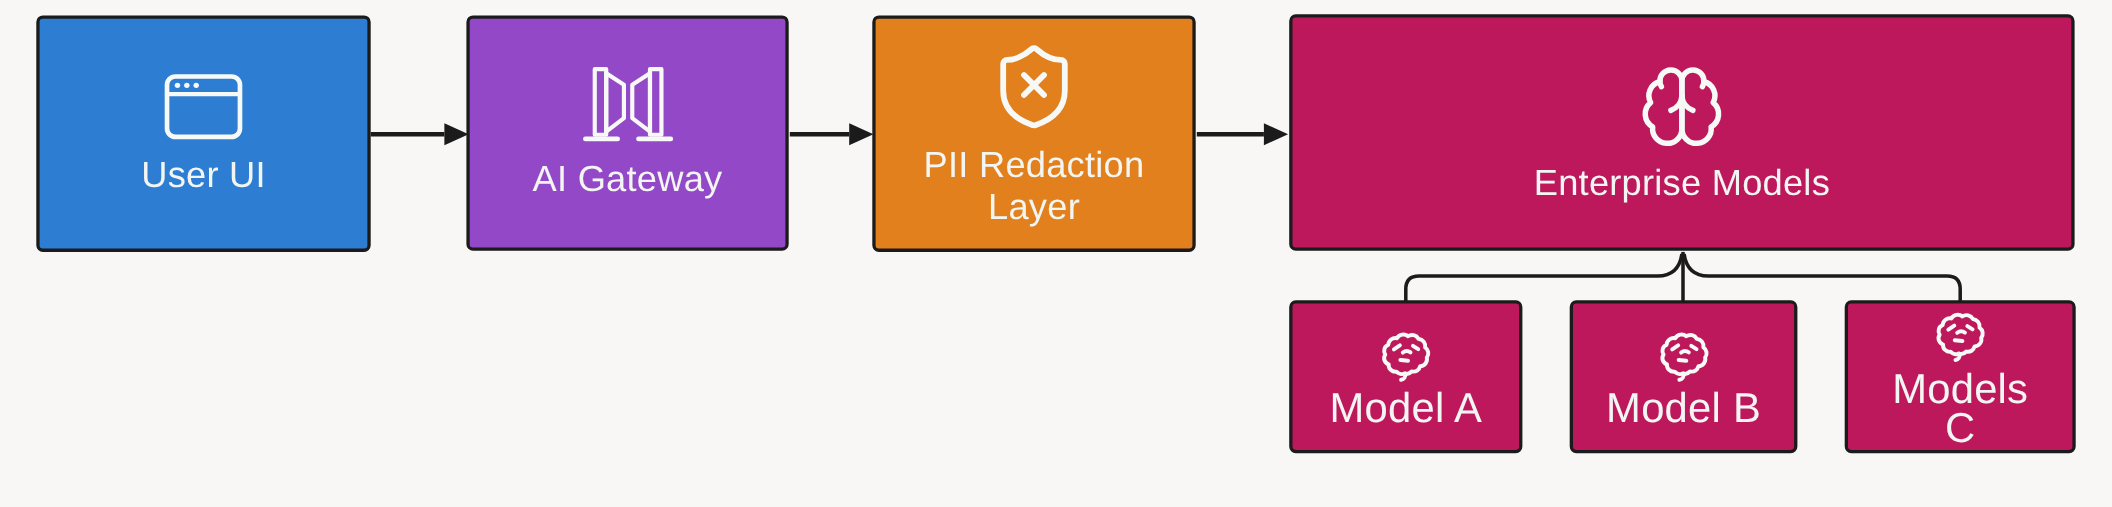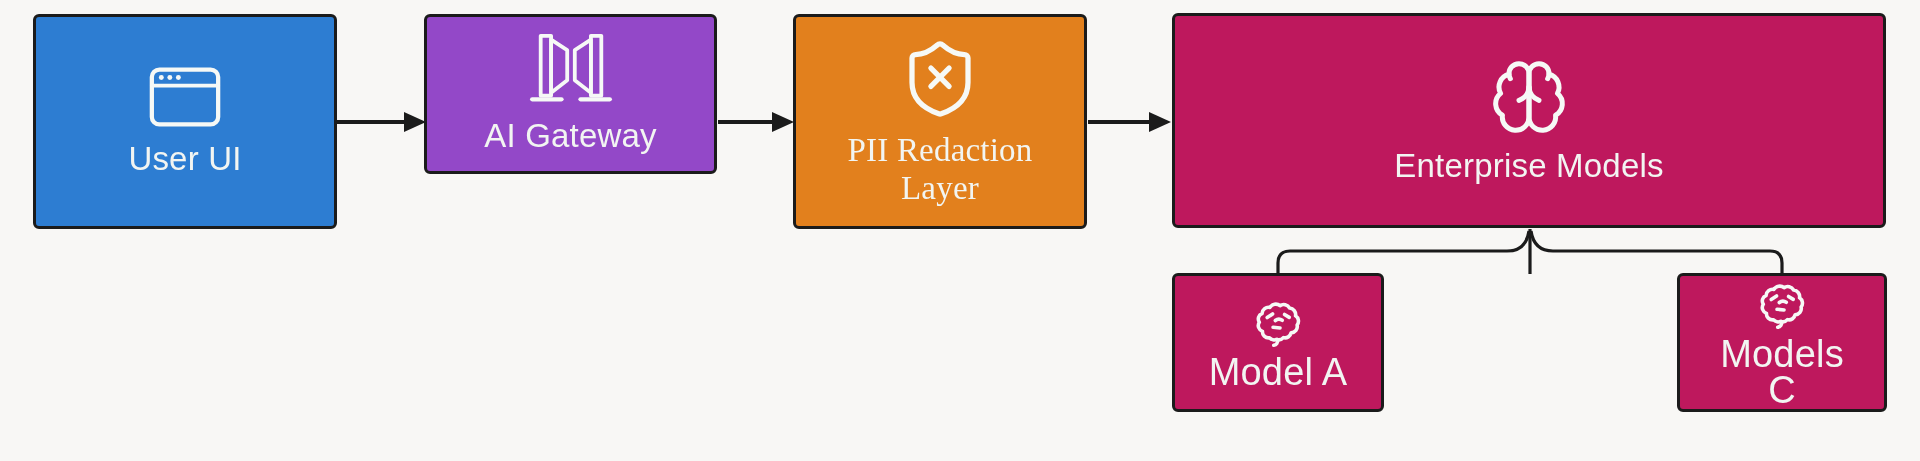"AI Gateway" #ai-gateway { height: 160px -> 214px }
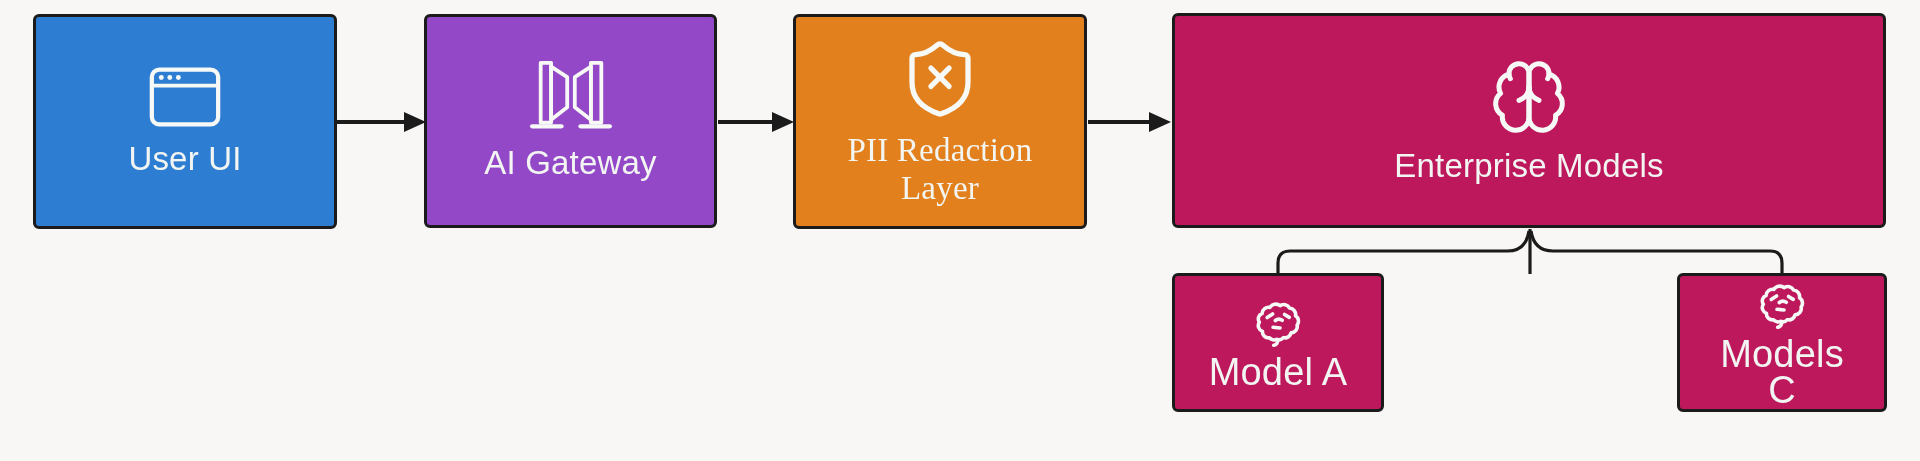"PII Redaction Layer" #pii { font-family: Liberation Serif, serif -> none }
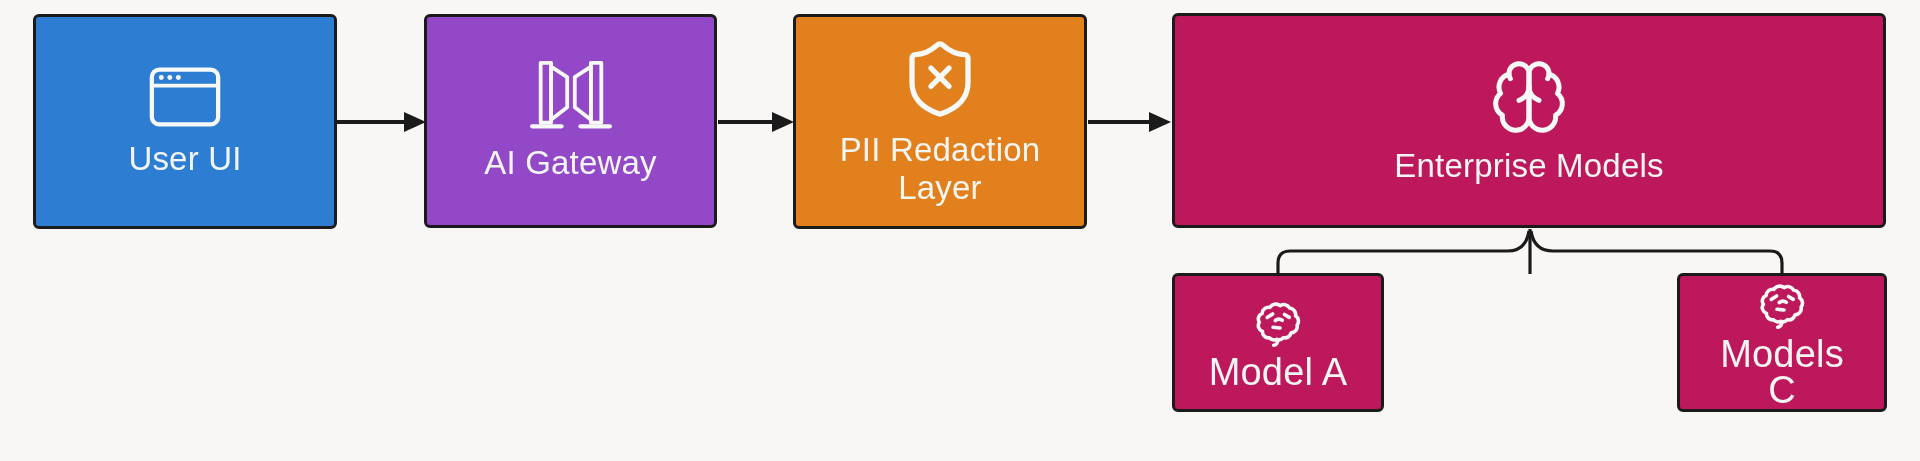"Model B" div.node { html: none -> <div> <svg> <path></path> <path></path> <path></path> <path></path> <path></path> <path></path> </svg> <div>Model B</div> </div> }
